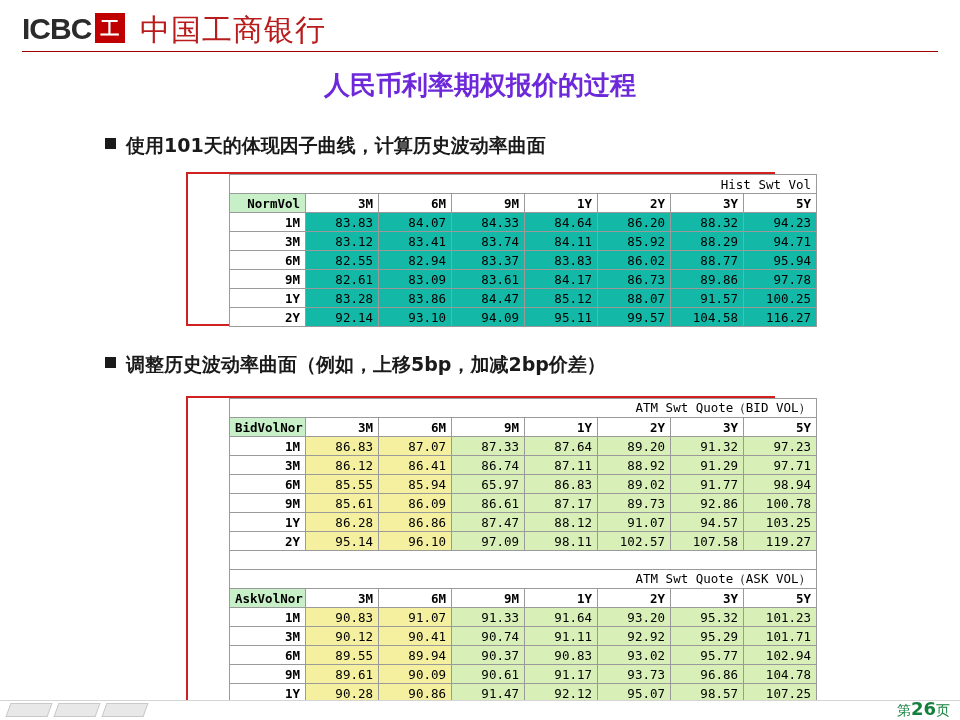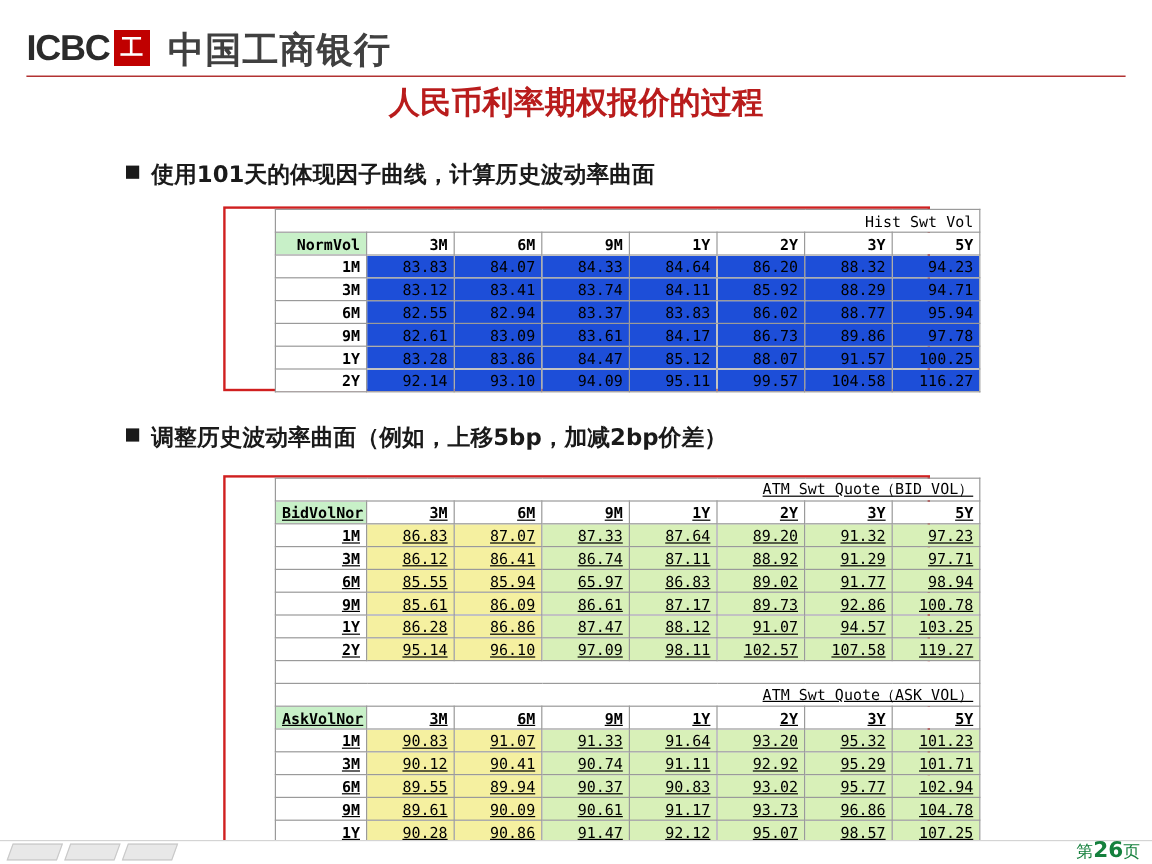"ICBC" .header { top: 12px -> 0 }
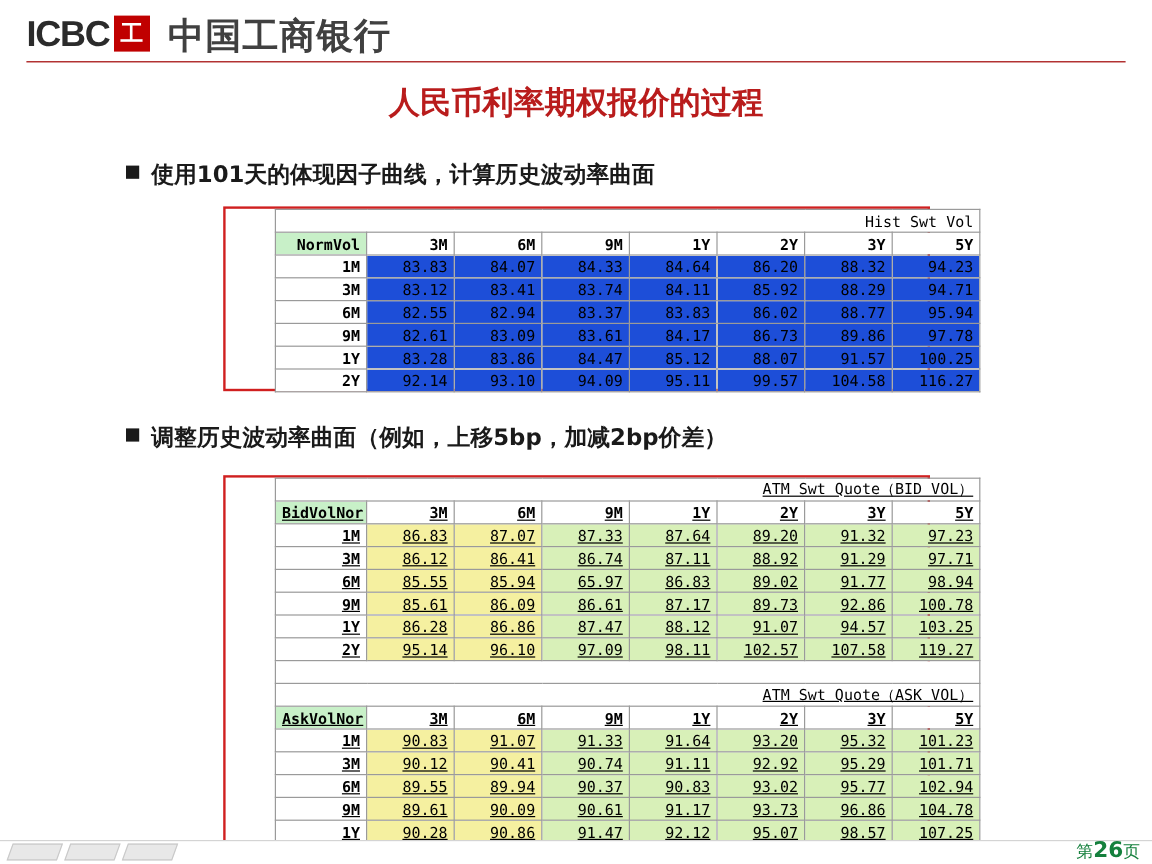"中国工商银行" .logo-cn { color: #404040 -> #b91c1c; font-weight: bold -> normal }
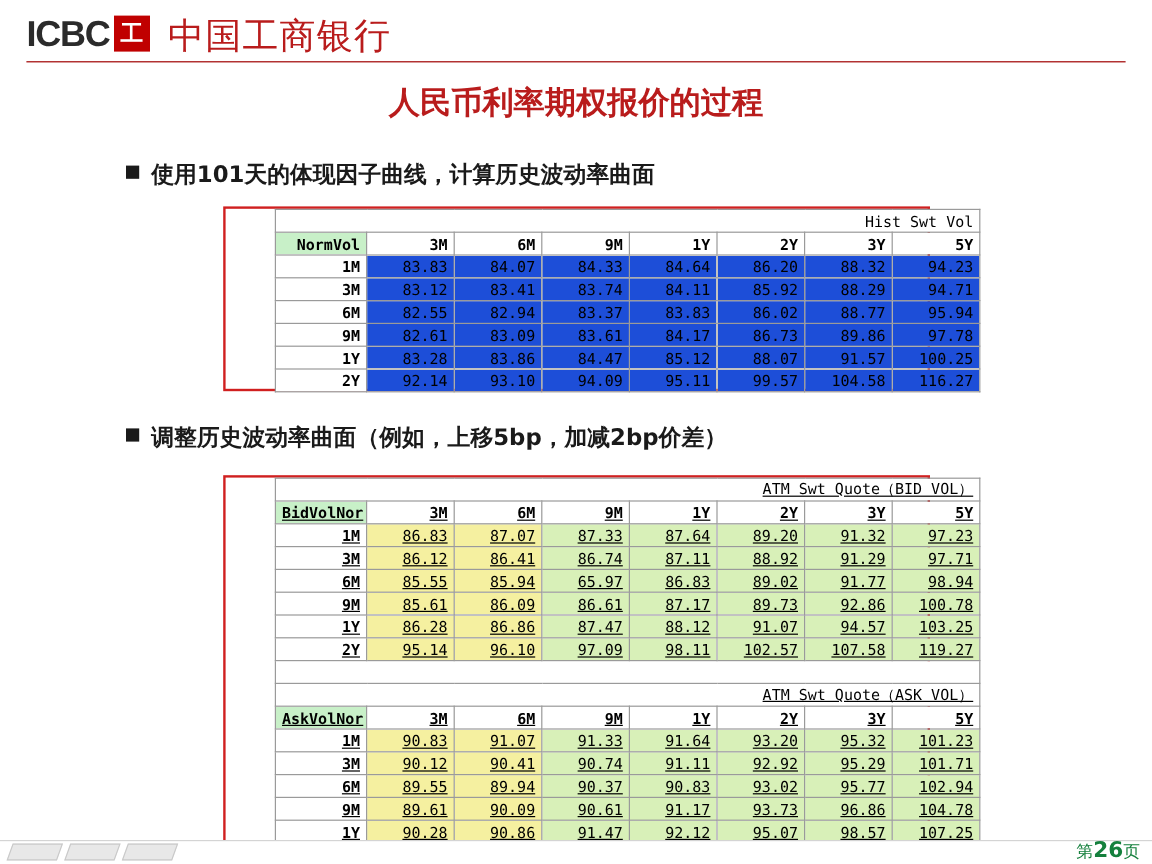"人民币利率期权报价的过程" .slide-title { color: #b91c1c -> #6d28d9 }
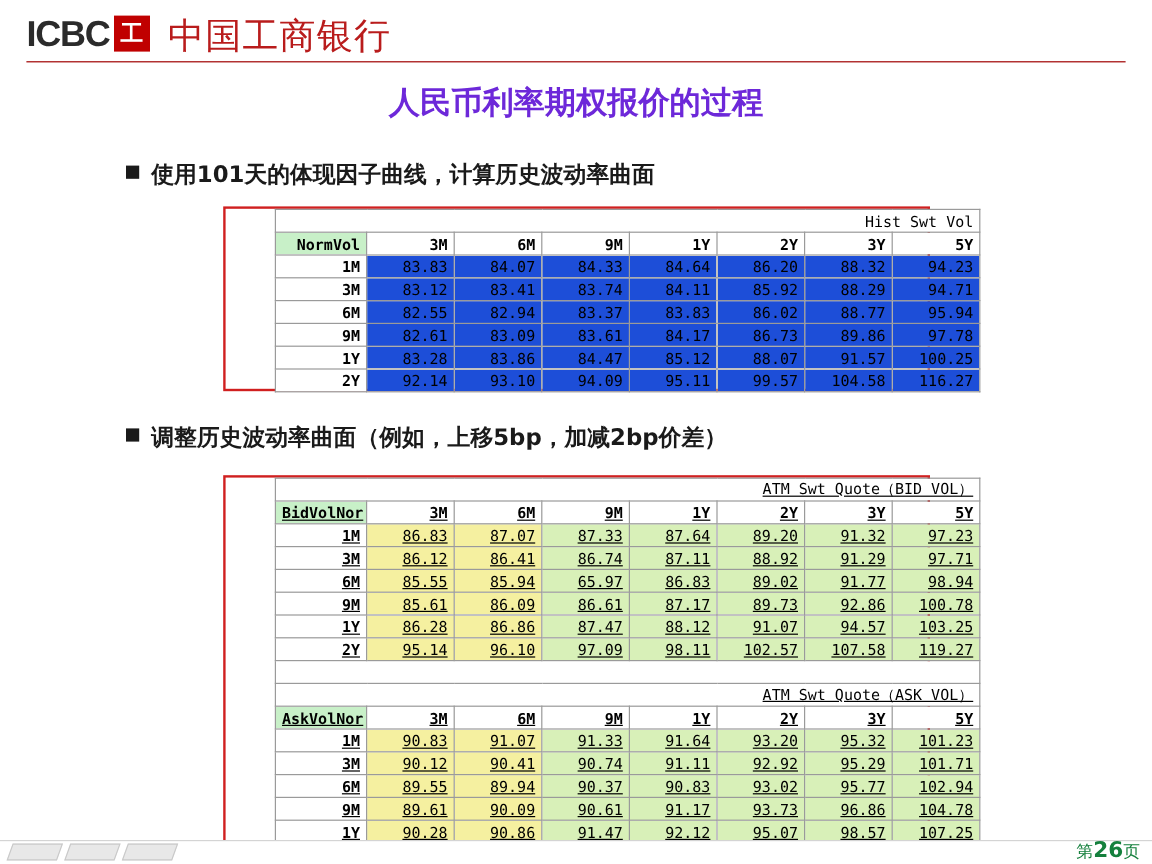"83.83" td.cell { background: #1d4ed8 -> #14b8a6 }
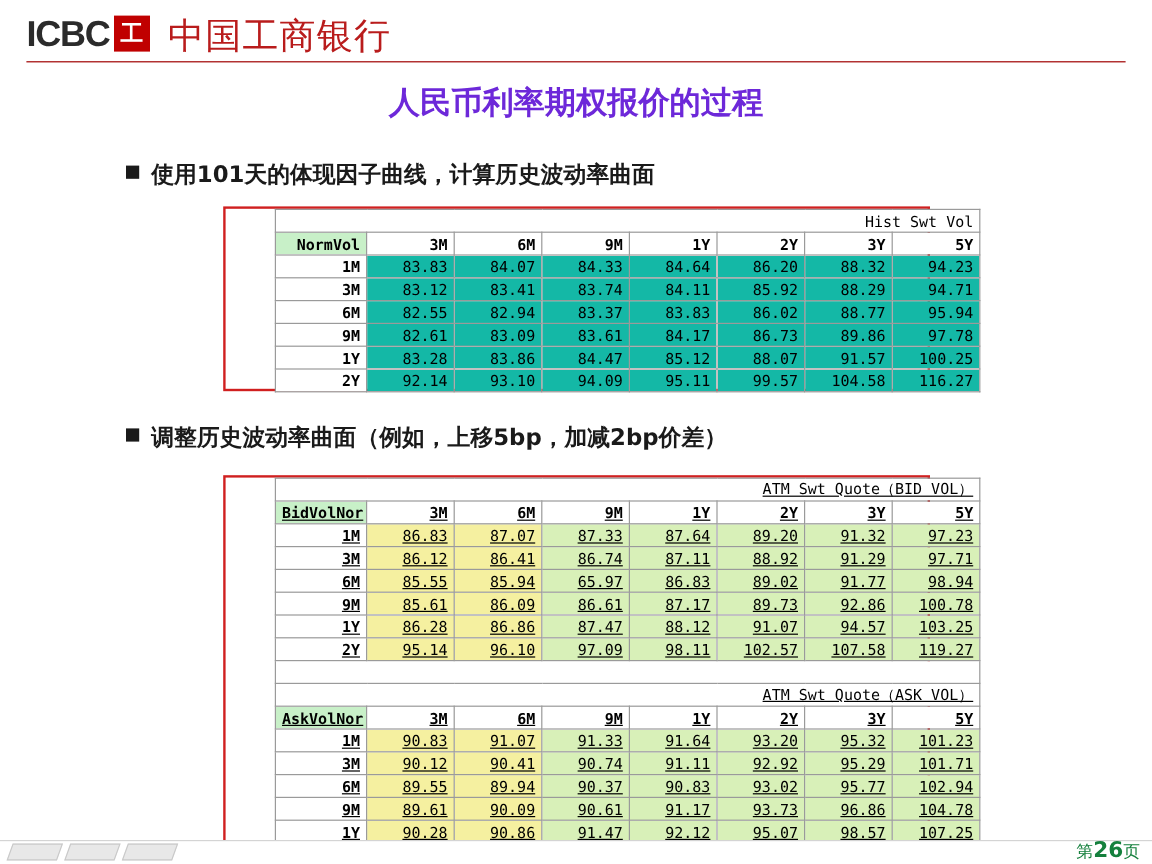"ATM Swt Quote（BID VOL）" #frame-quote { text-decoration: underline -> none }
